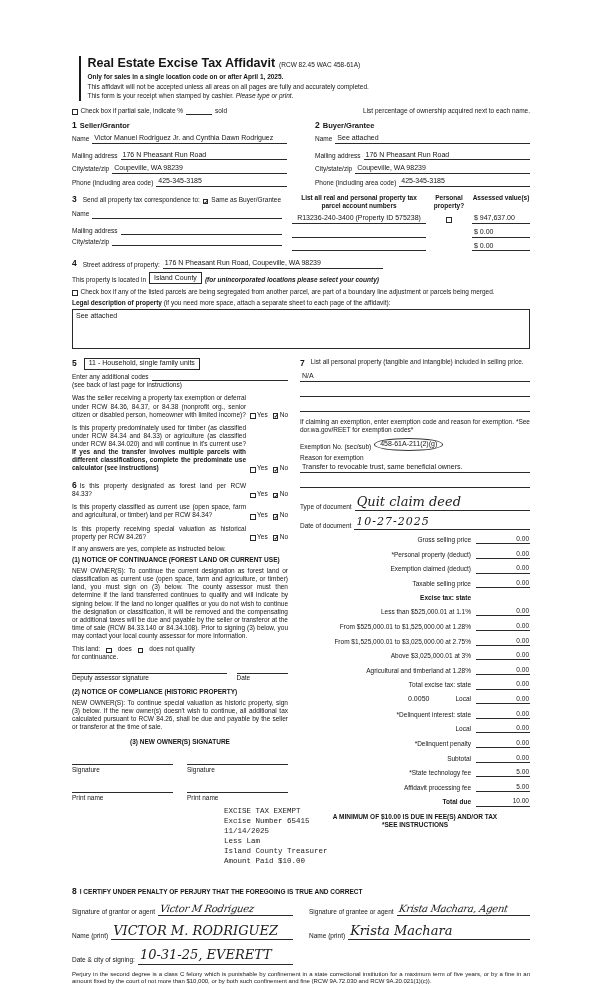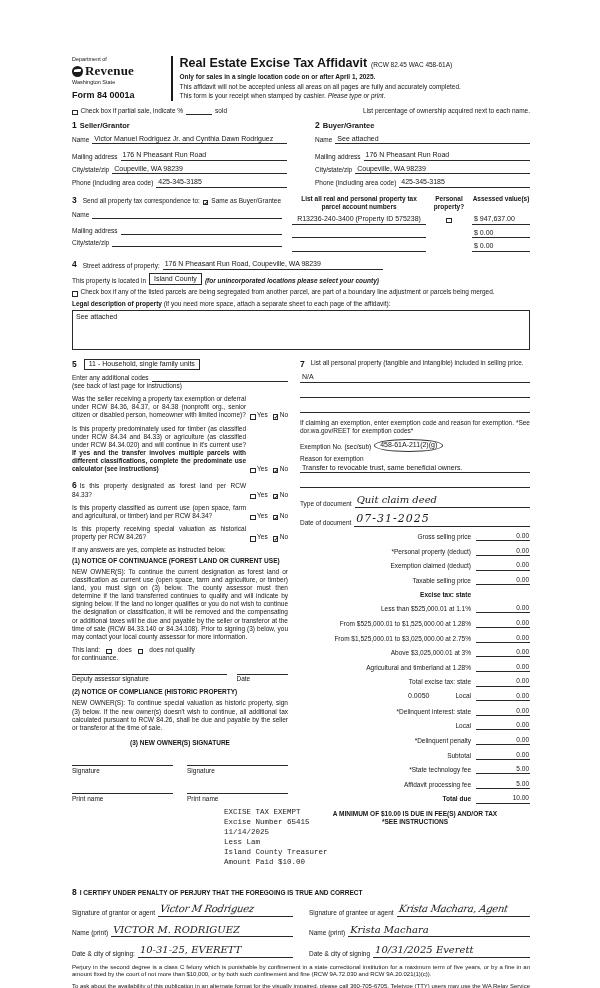"Revenue" div.hdr-left { html: <div> <div>Department of</div> <div> <span></span> <span>Revenue</span> </div> <div>Washington State</div> <div>Form 84 0001a</div> </div> -> none }
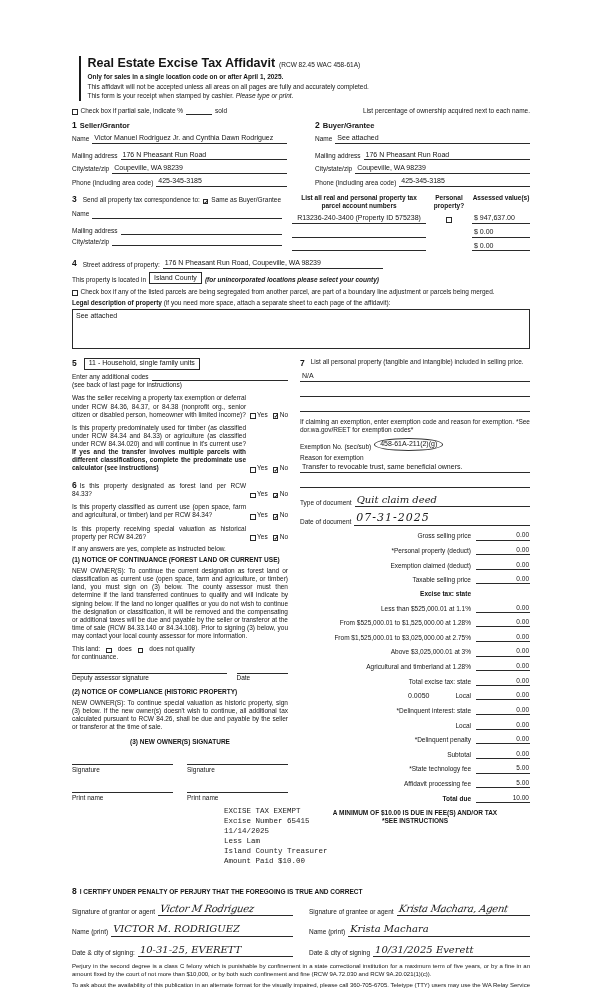"Quit claim deed" .hw { font-size: 10px -> 13px }
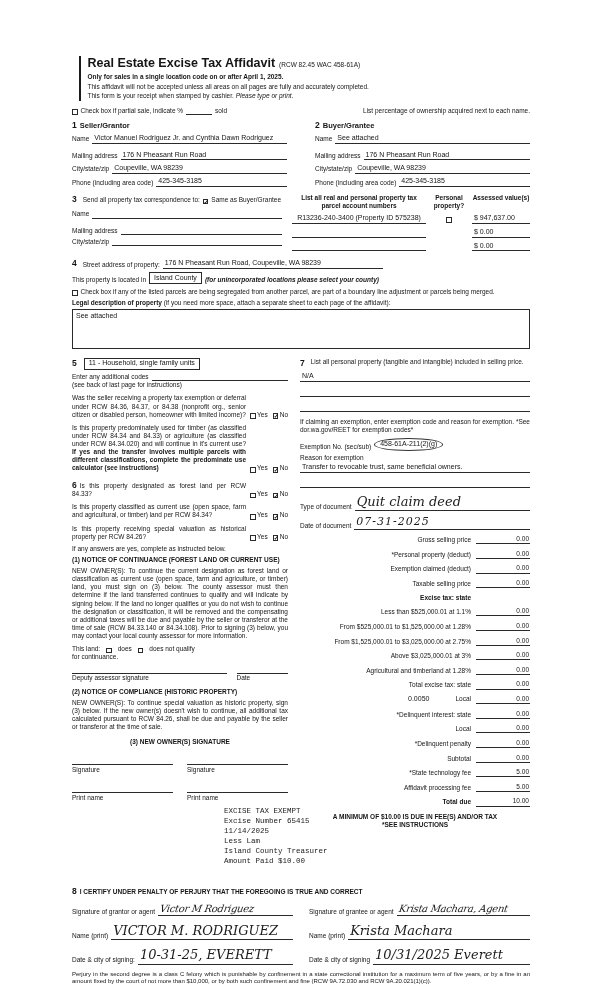"07-31-2025" span.hw { text: 07-31-2025 -> 10-27-2025 }
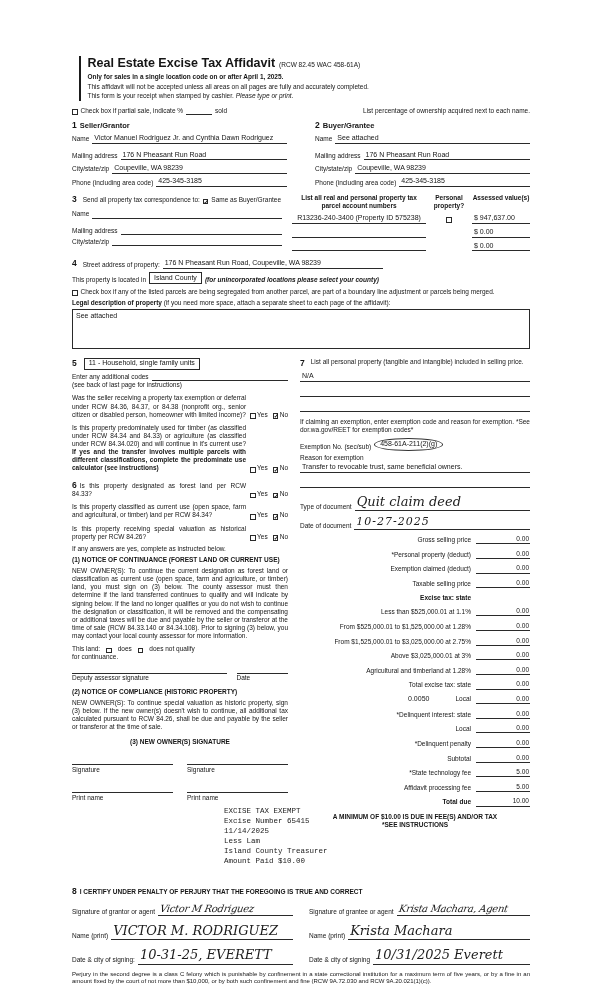"10/31/2025 Everett" div.fld { html: <div> <span>Date &amp; city of signing</span> <span><span>10/31/2025 Everett</span></span> </div> -> none }
